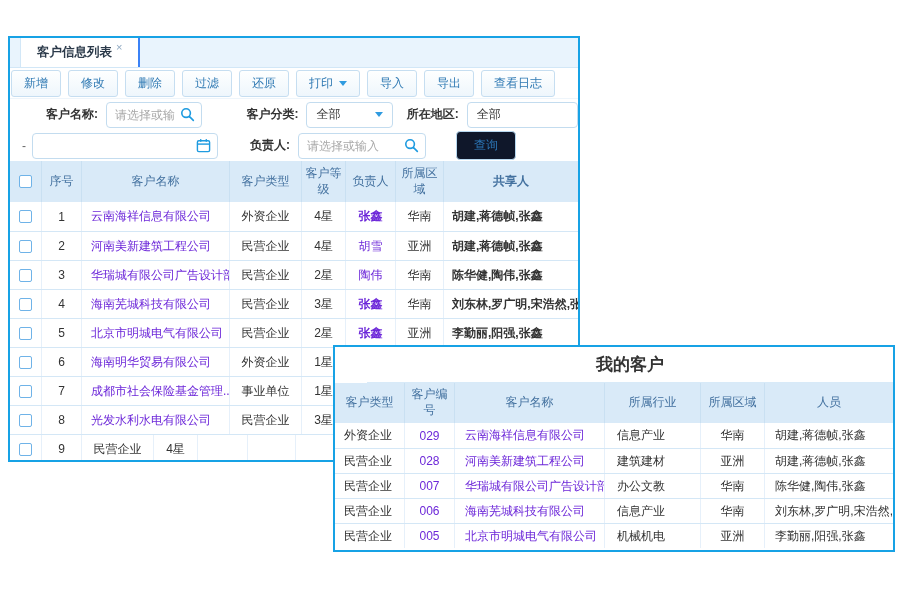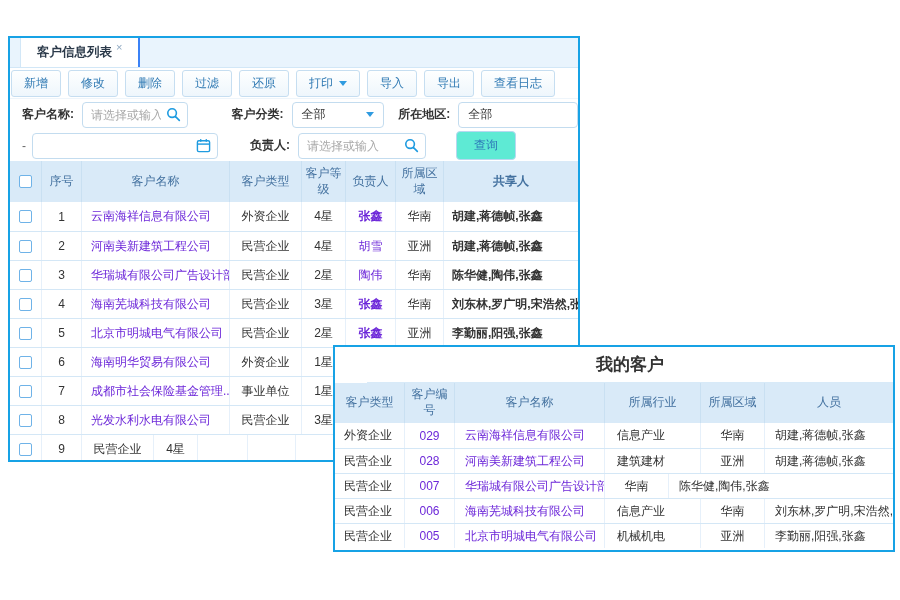"客户名称:" .flabel { margin-left: none -> 24px }
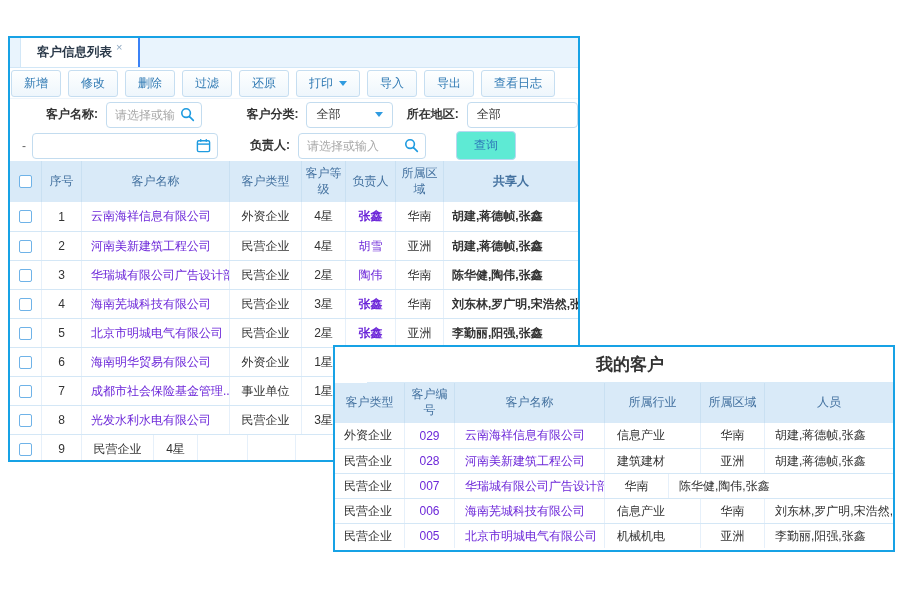"查询" .btn-query { background: #5eead4 -> #0f172a }
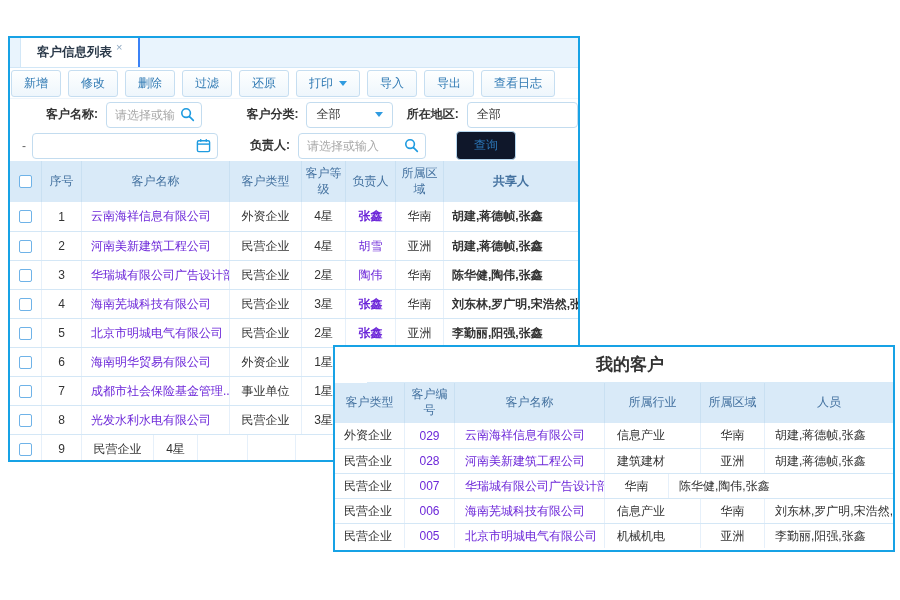"办公文教" div.td { html: none -> <div>办公文教</div> }
